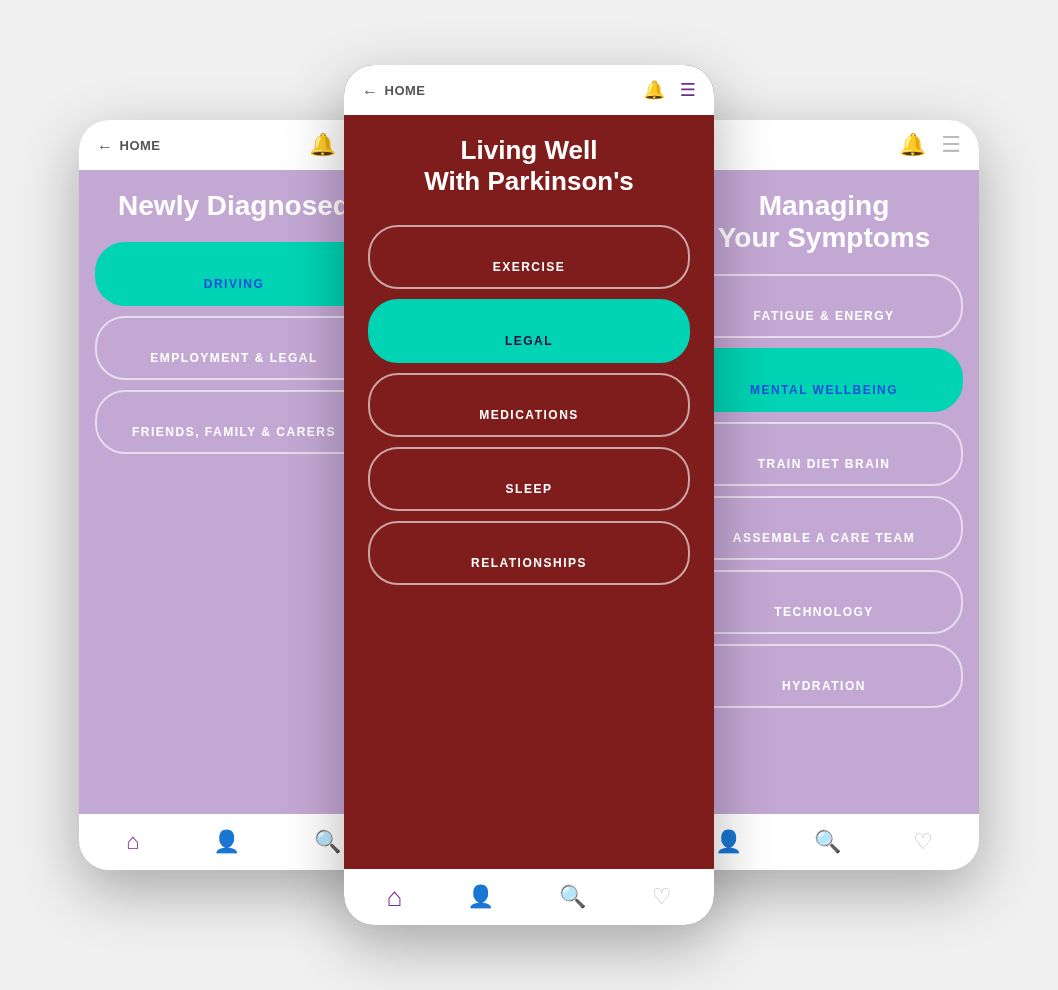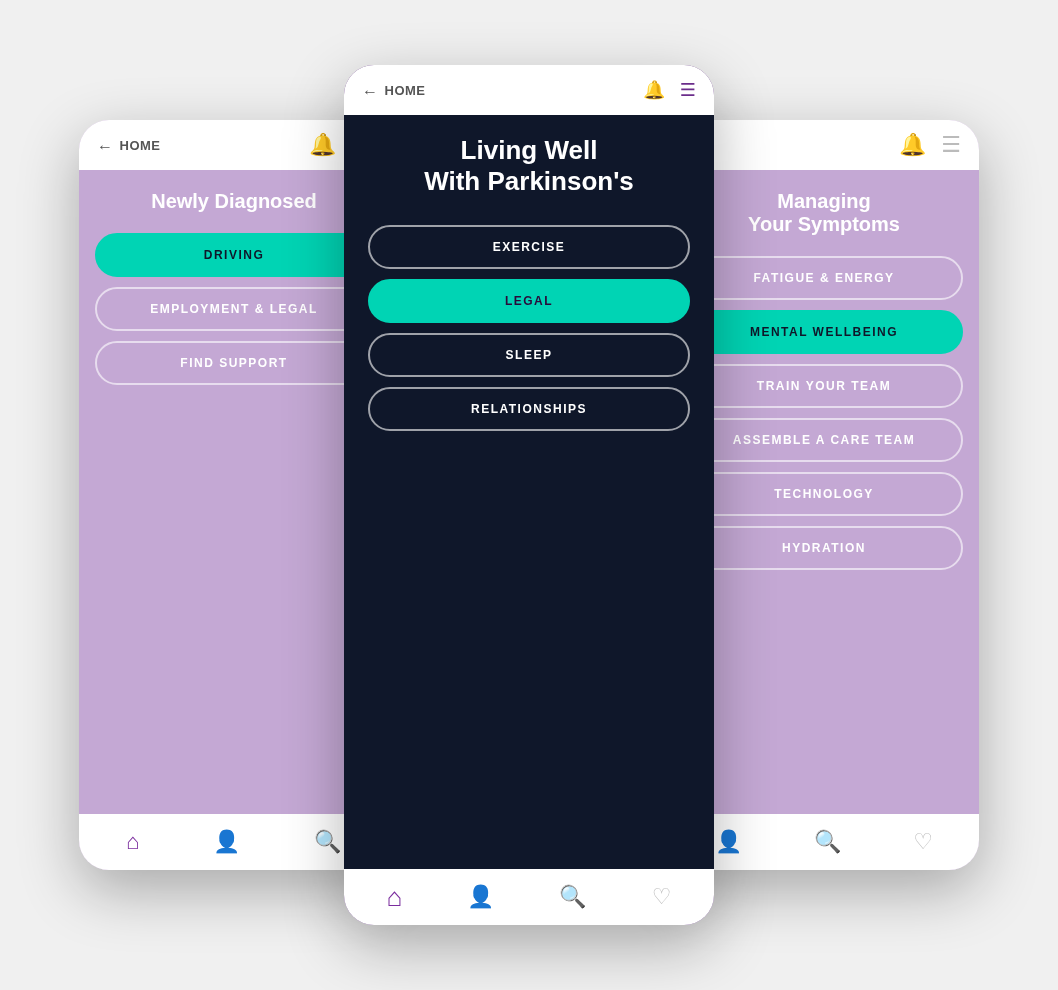"Living Well" .phone-center .screen-content { background: #0f172a -> #7f1d1d }
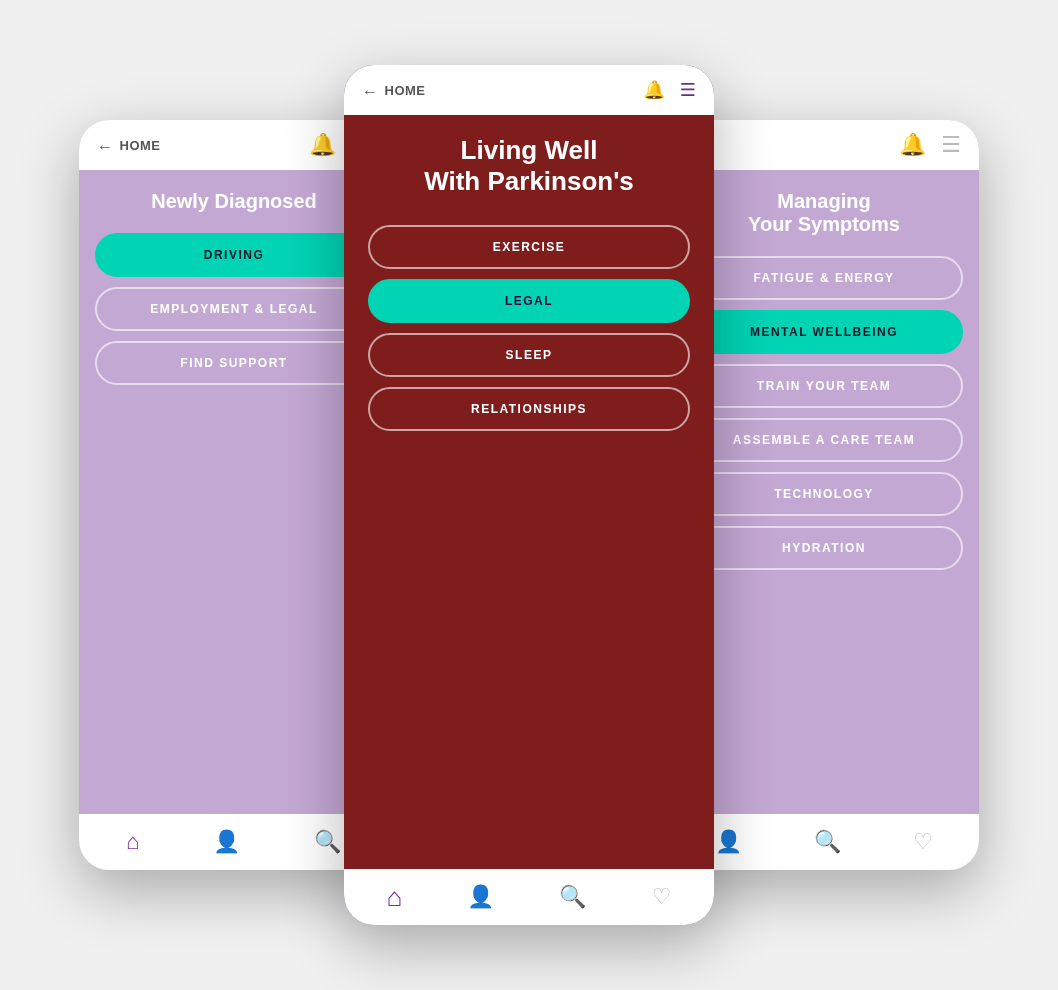"Newly Diagnosed" .side-title { font-size: 20px -> 28px }
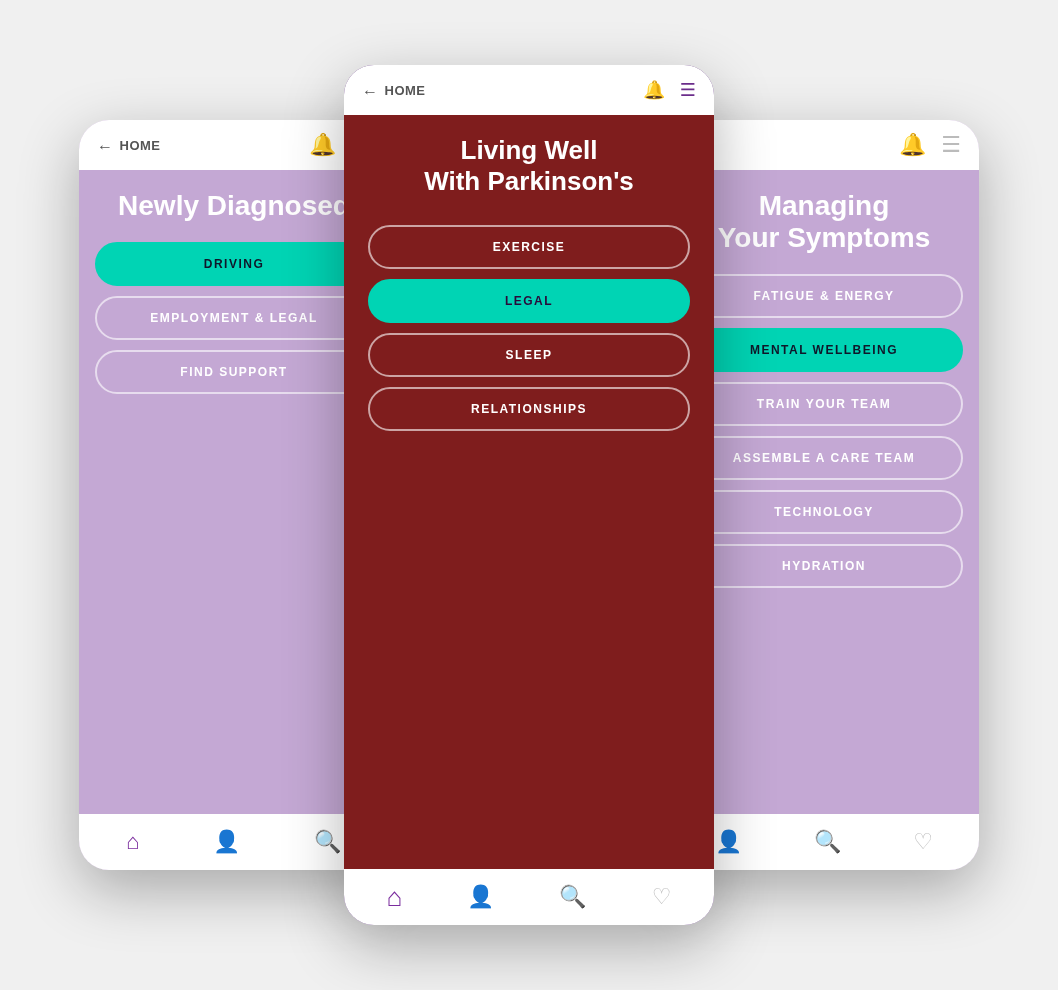"EXERCISE" .menu-btn-label { margin-top: none -> 20px }
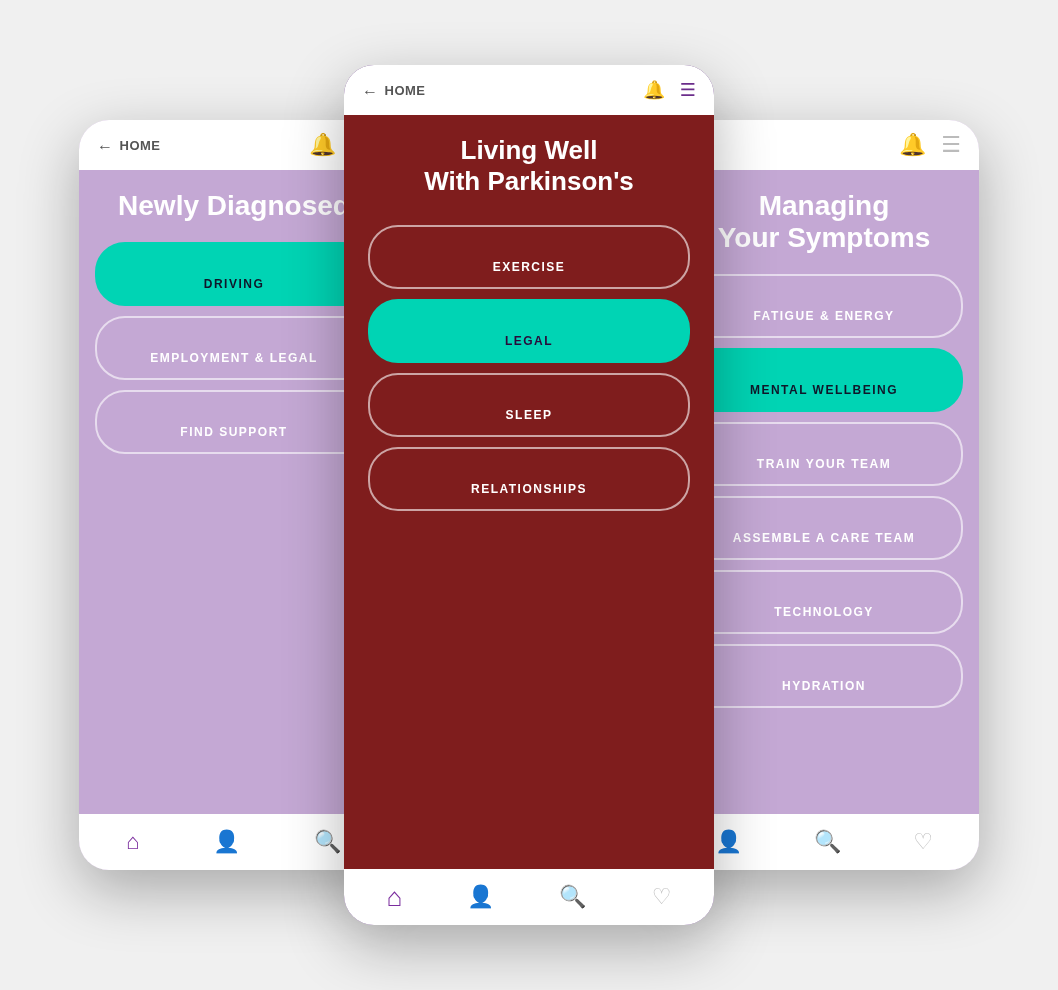"DRIVING" .side-active .menu-btn-label { color: #0f172a -> #1d4ed8 }
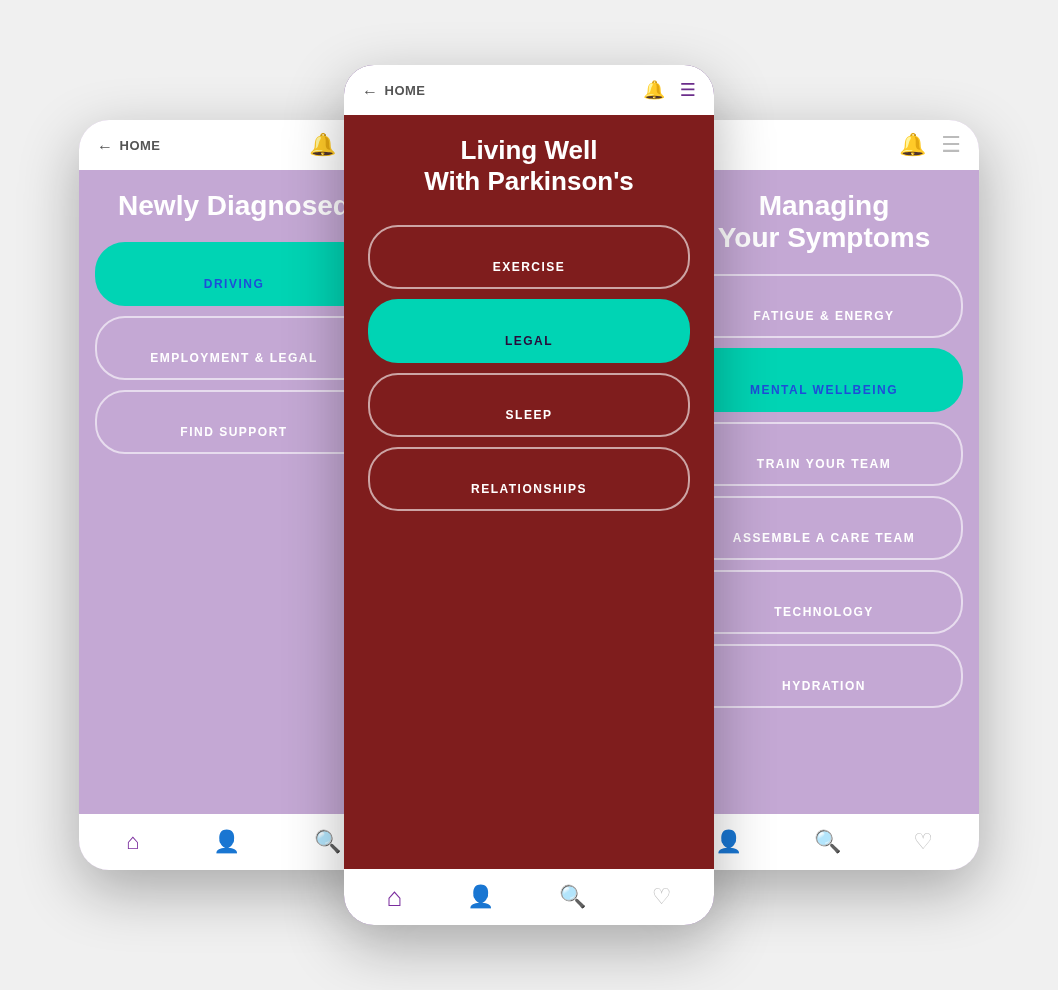"MEDICATIONS" div.menu-btn { html: none -> <div> <span>MEDICATIONS</span> </div> }
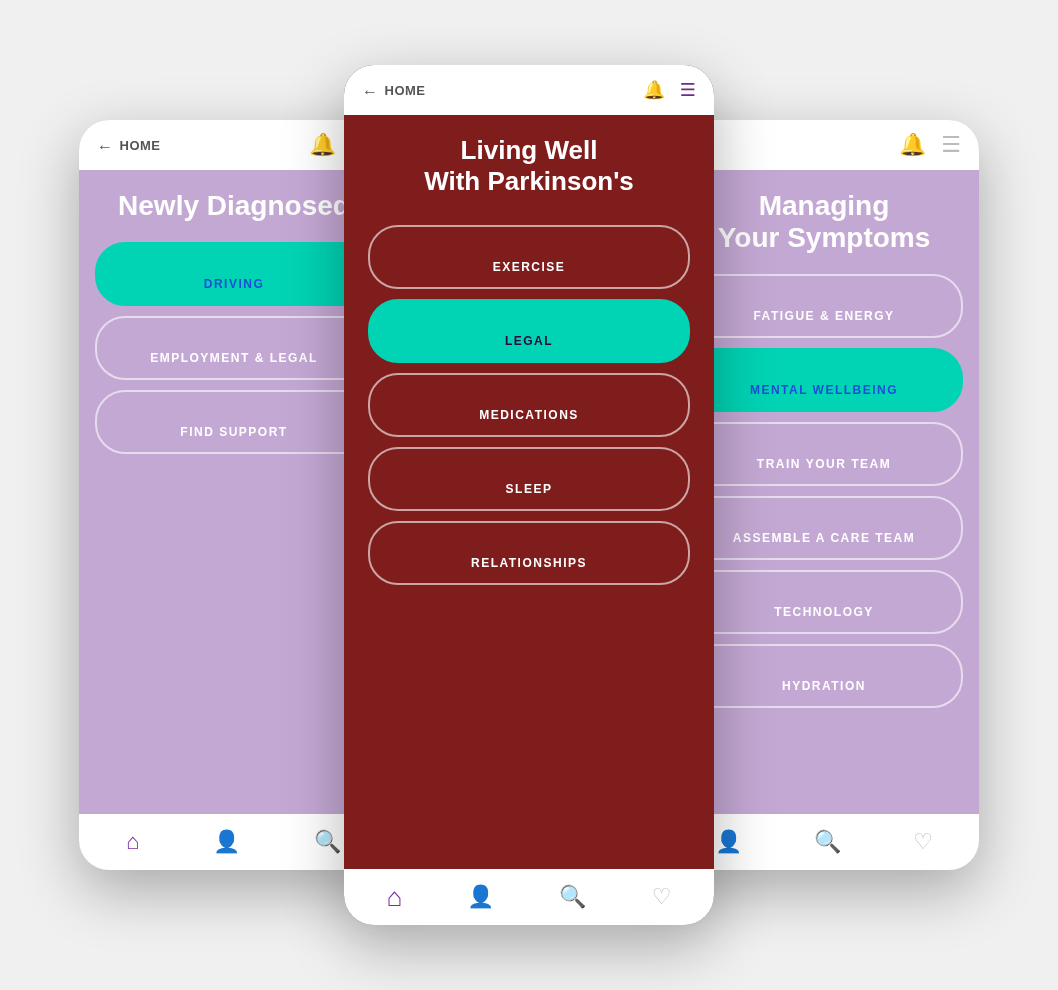"FRIENDS, FAMILY & CARERS" div.menu-btn { html: none -> <div> <span>FRIENDS, FAMILY &amp; CARERS</span> </div> }
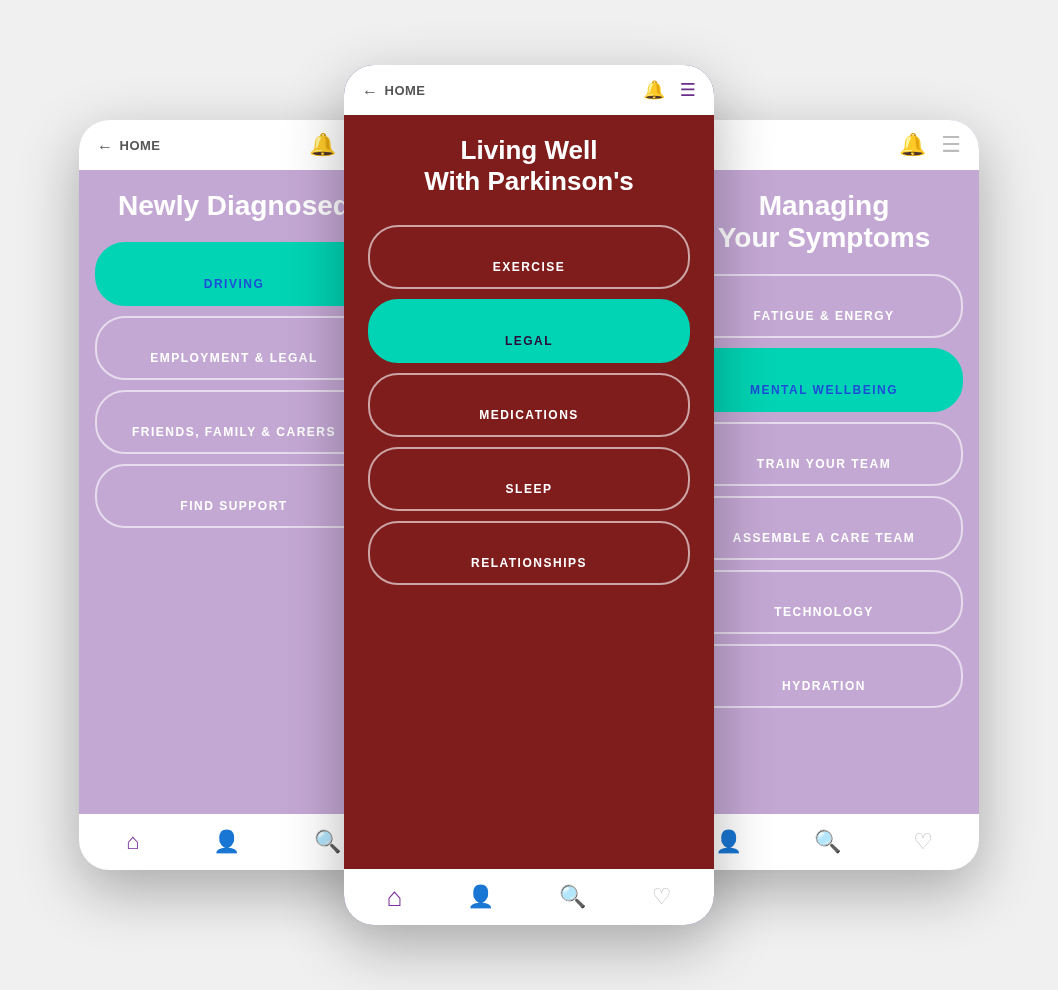"TRAIN YOUR TEAM" span.menu-btn-label { text: YOUR TEAM -> DIET BRAIN }
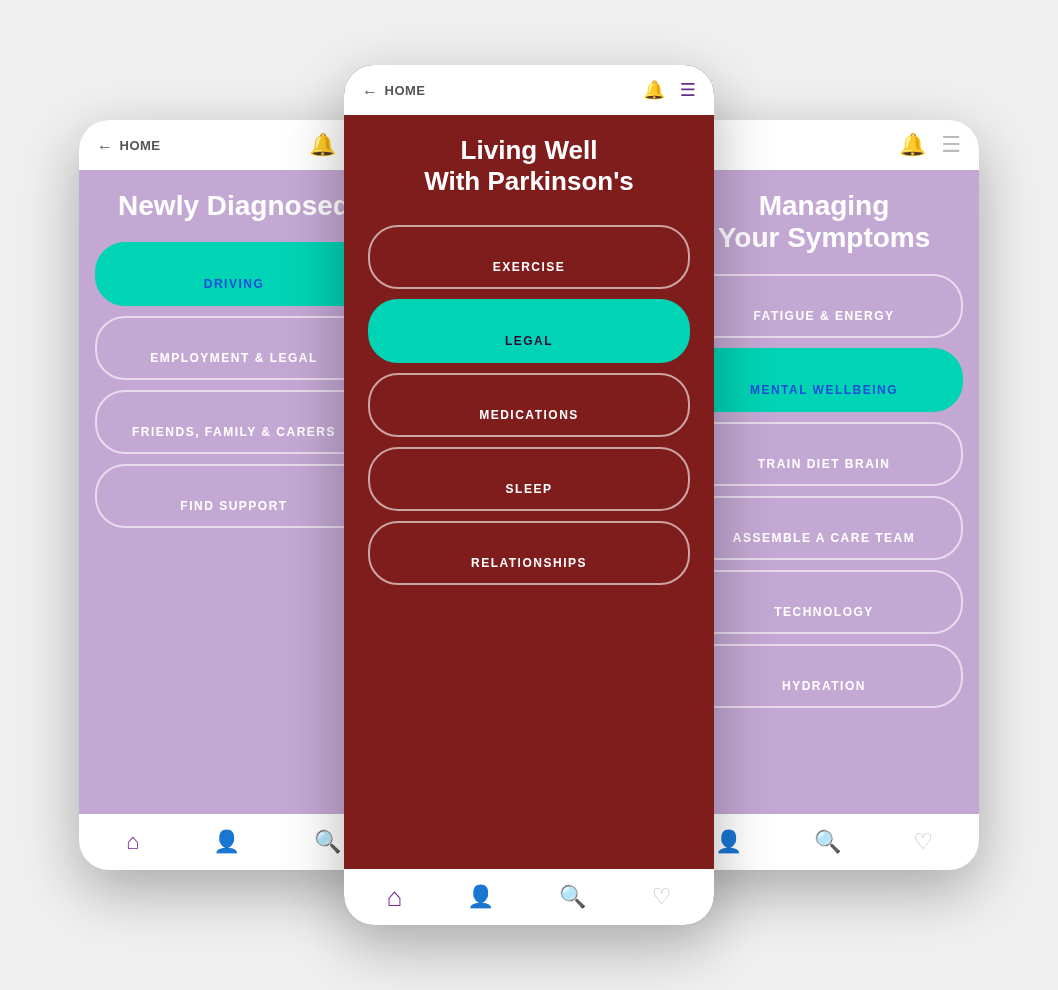"FIND SUPPORT" div.menu-btn { html: <div> <span>FIND SUPPORT</span> </div> -> none }
